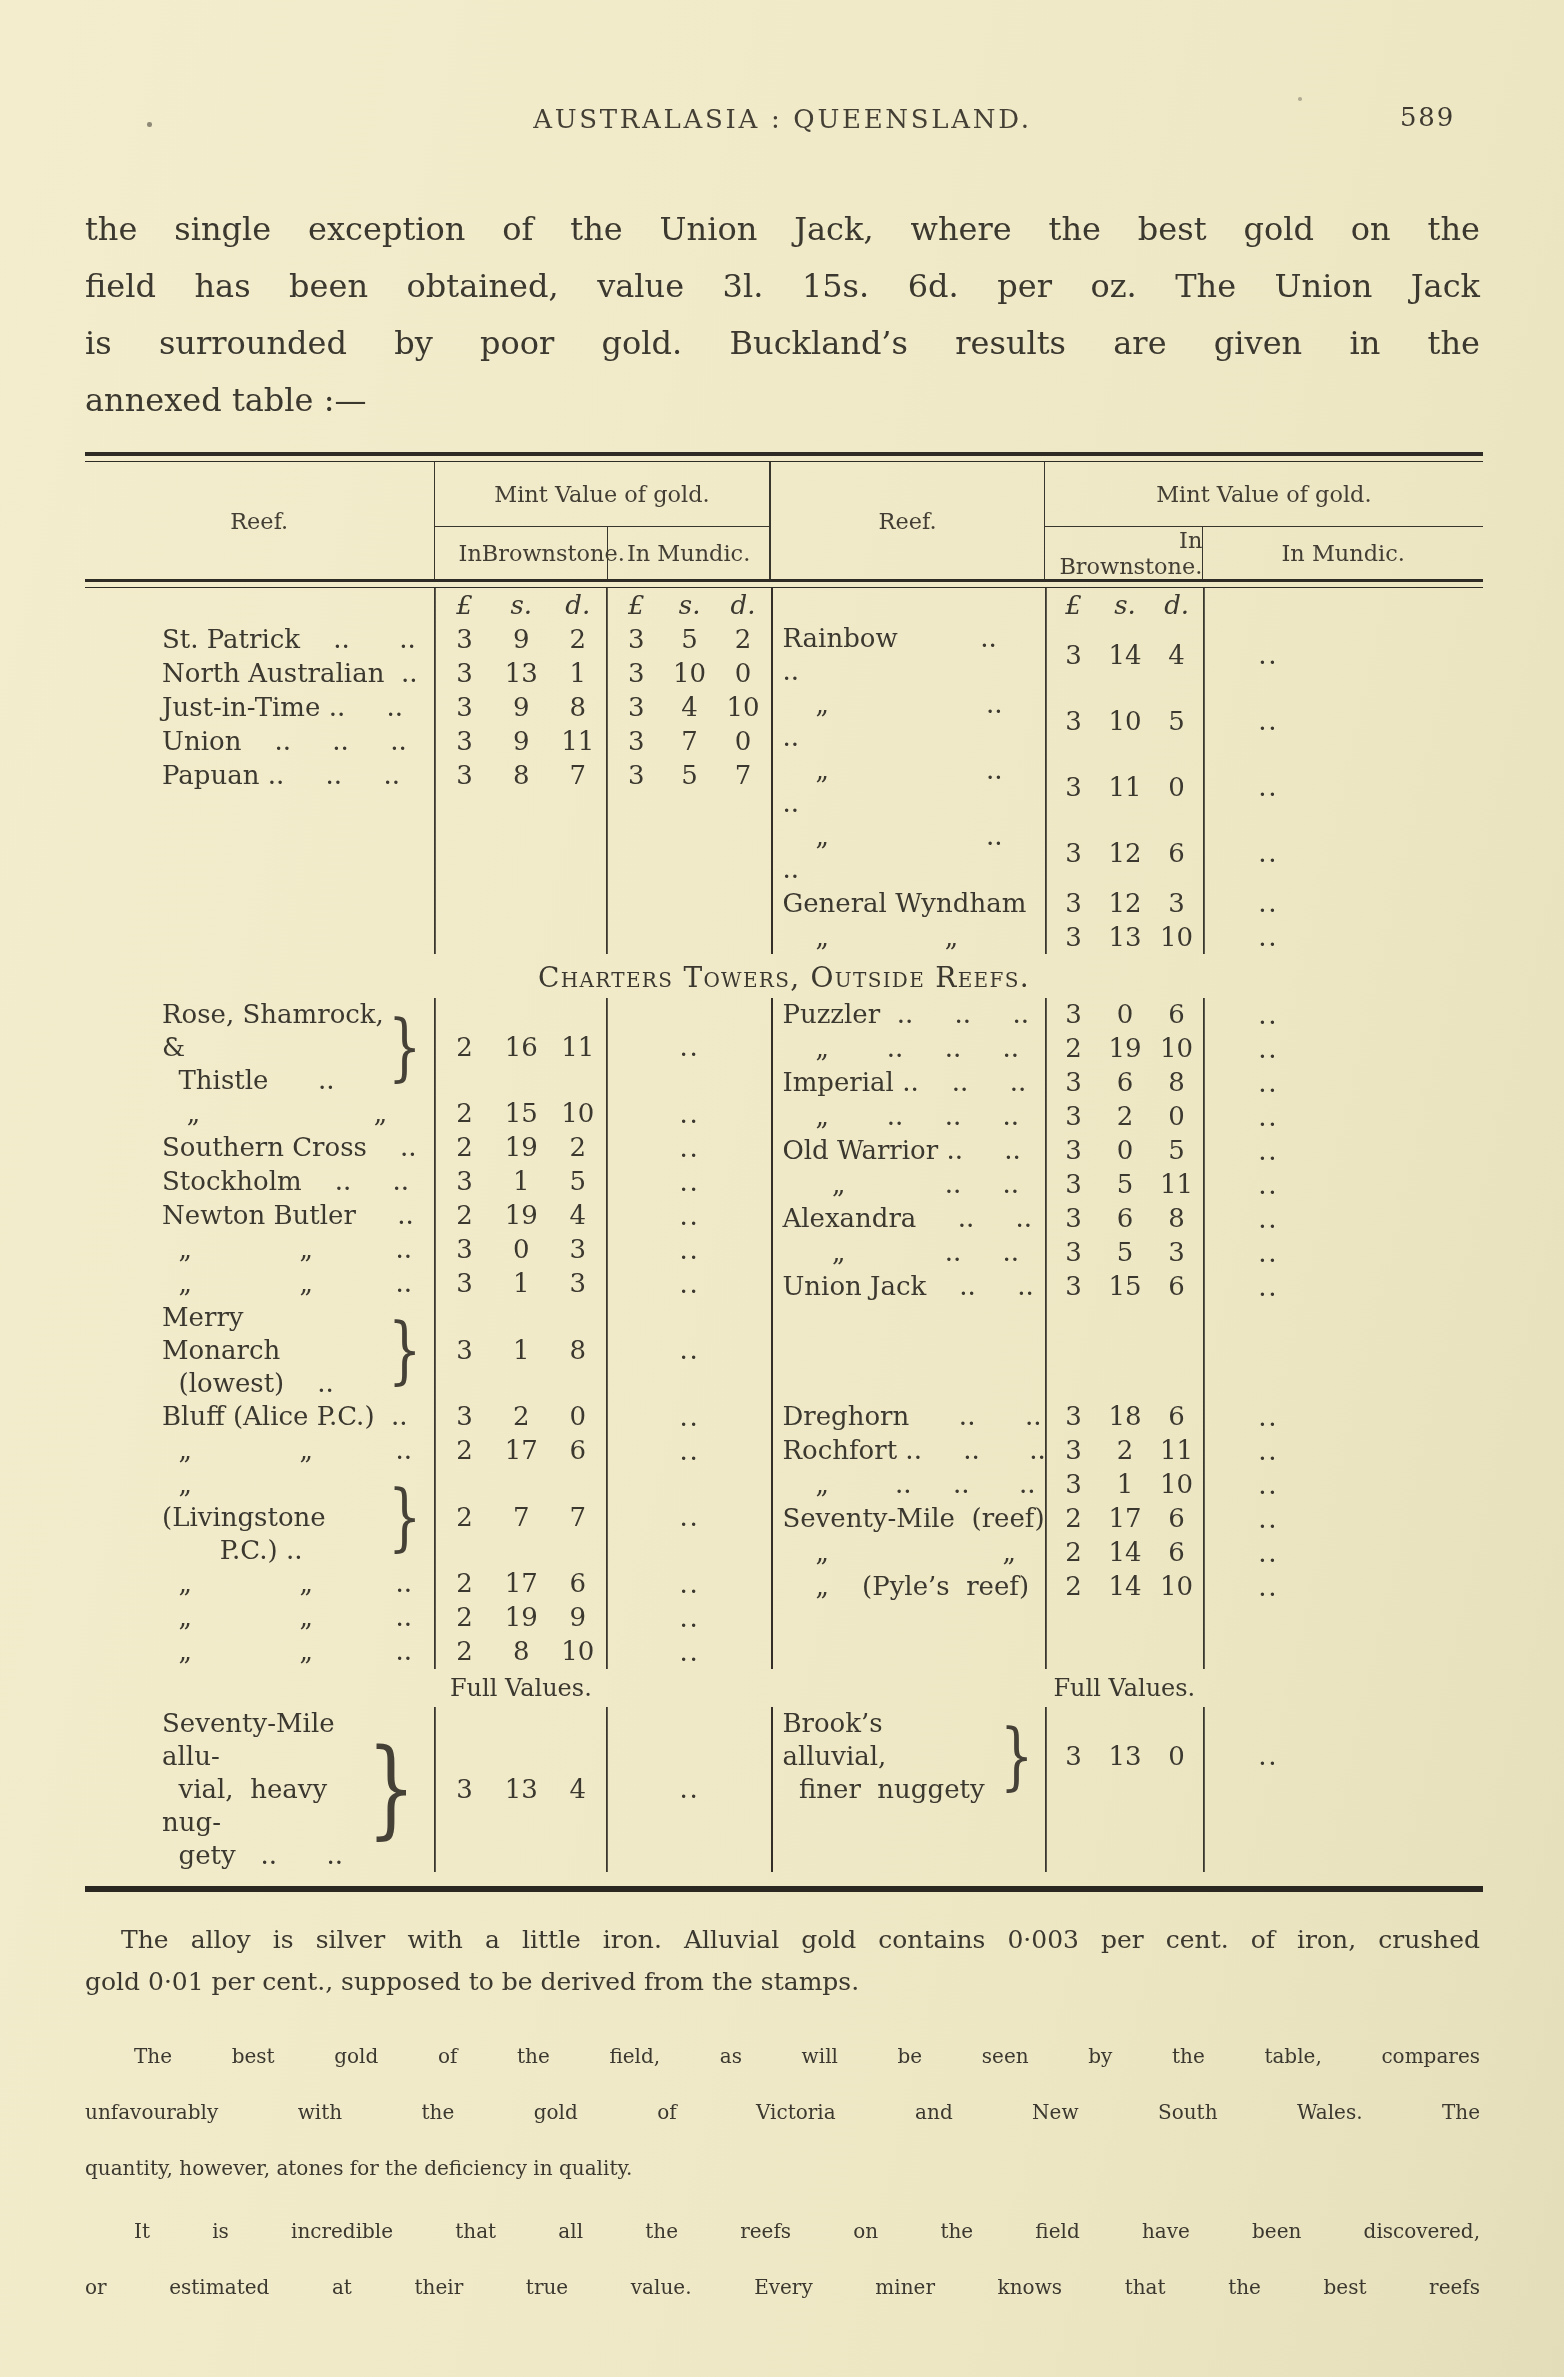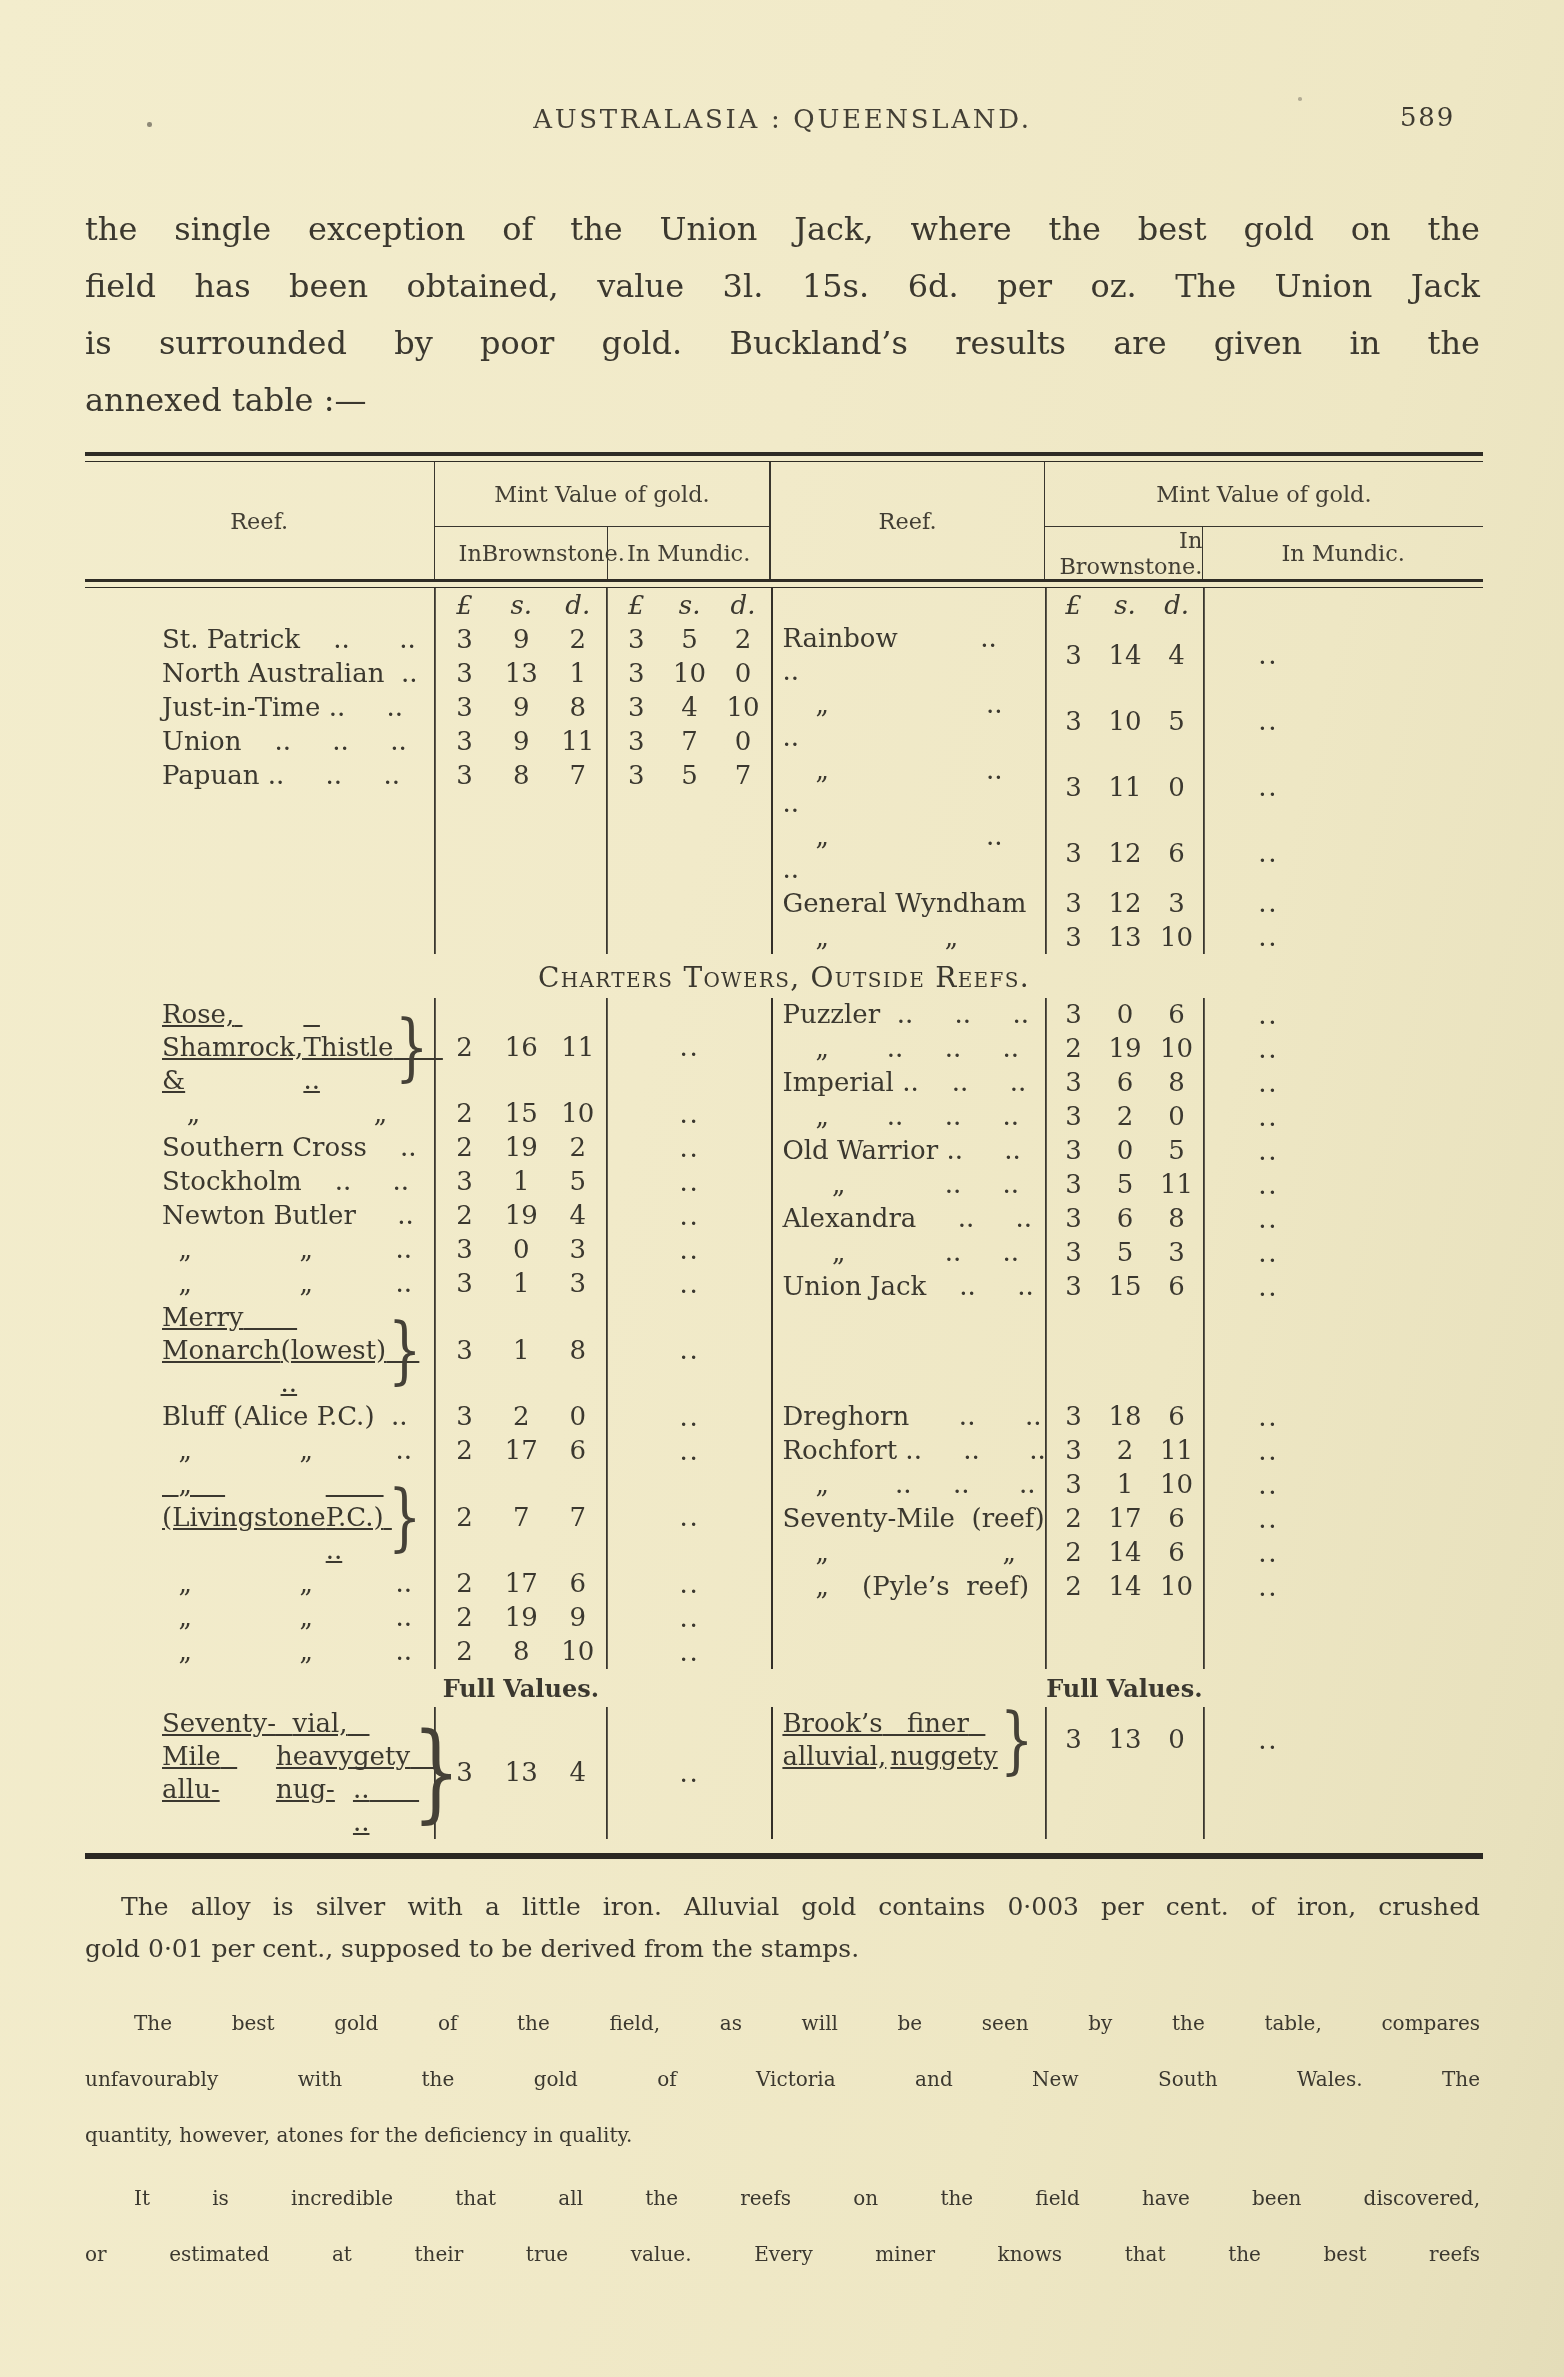"Rose, Shamrock, &" .nlines { flex-direction: row -> column; text-decoration: underline -> none }
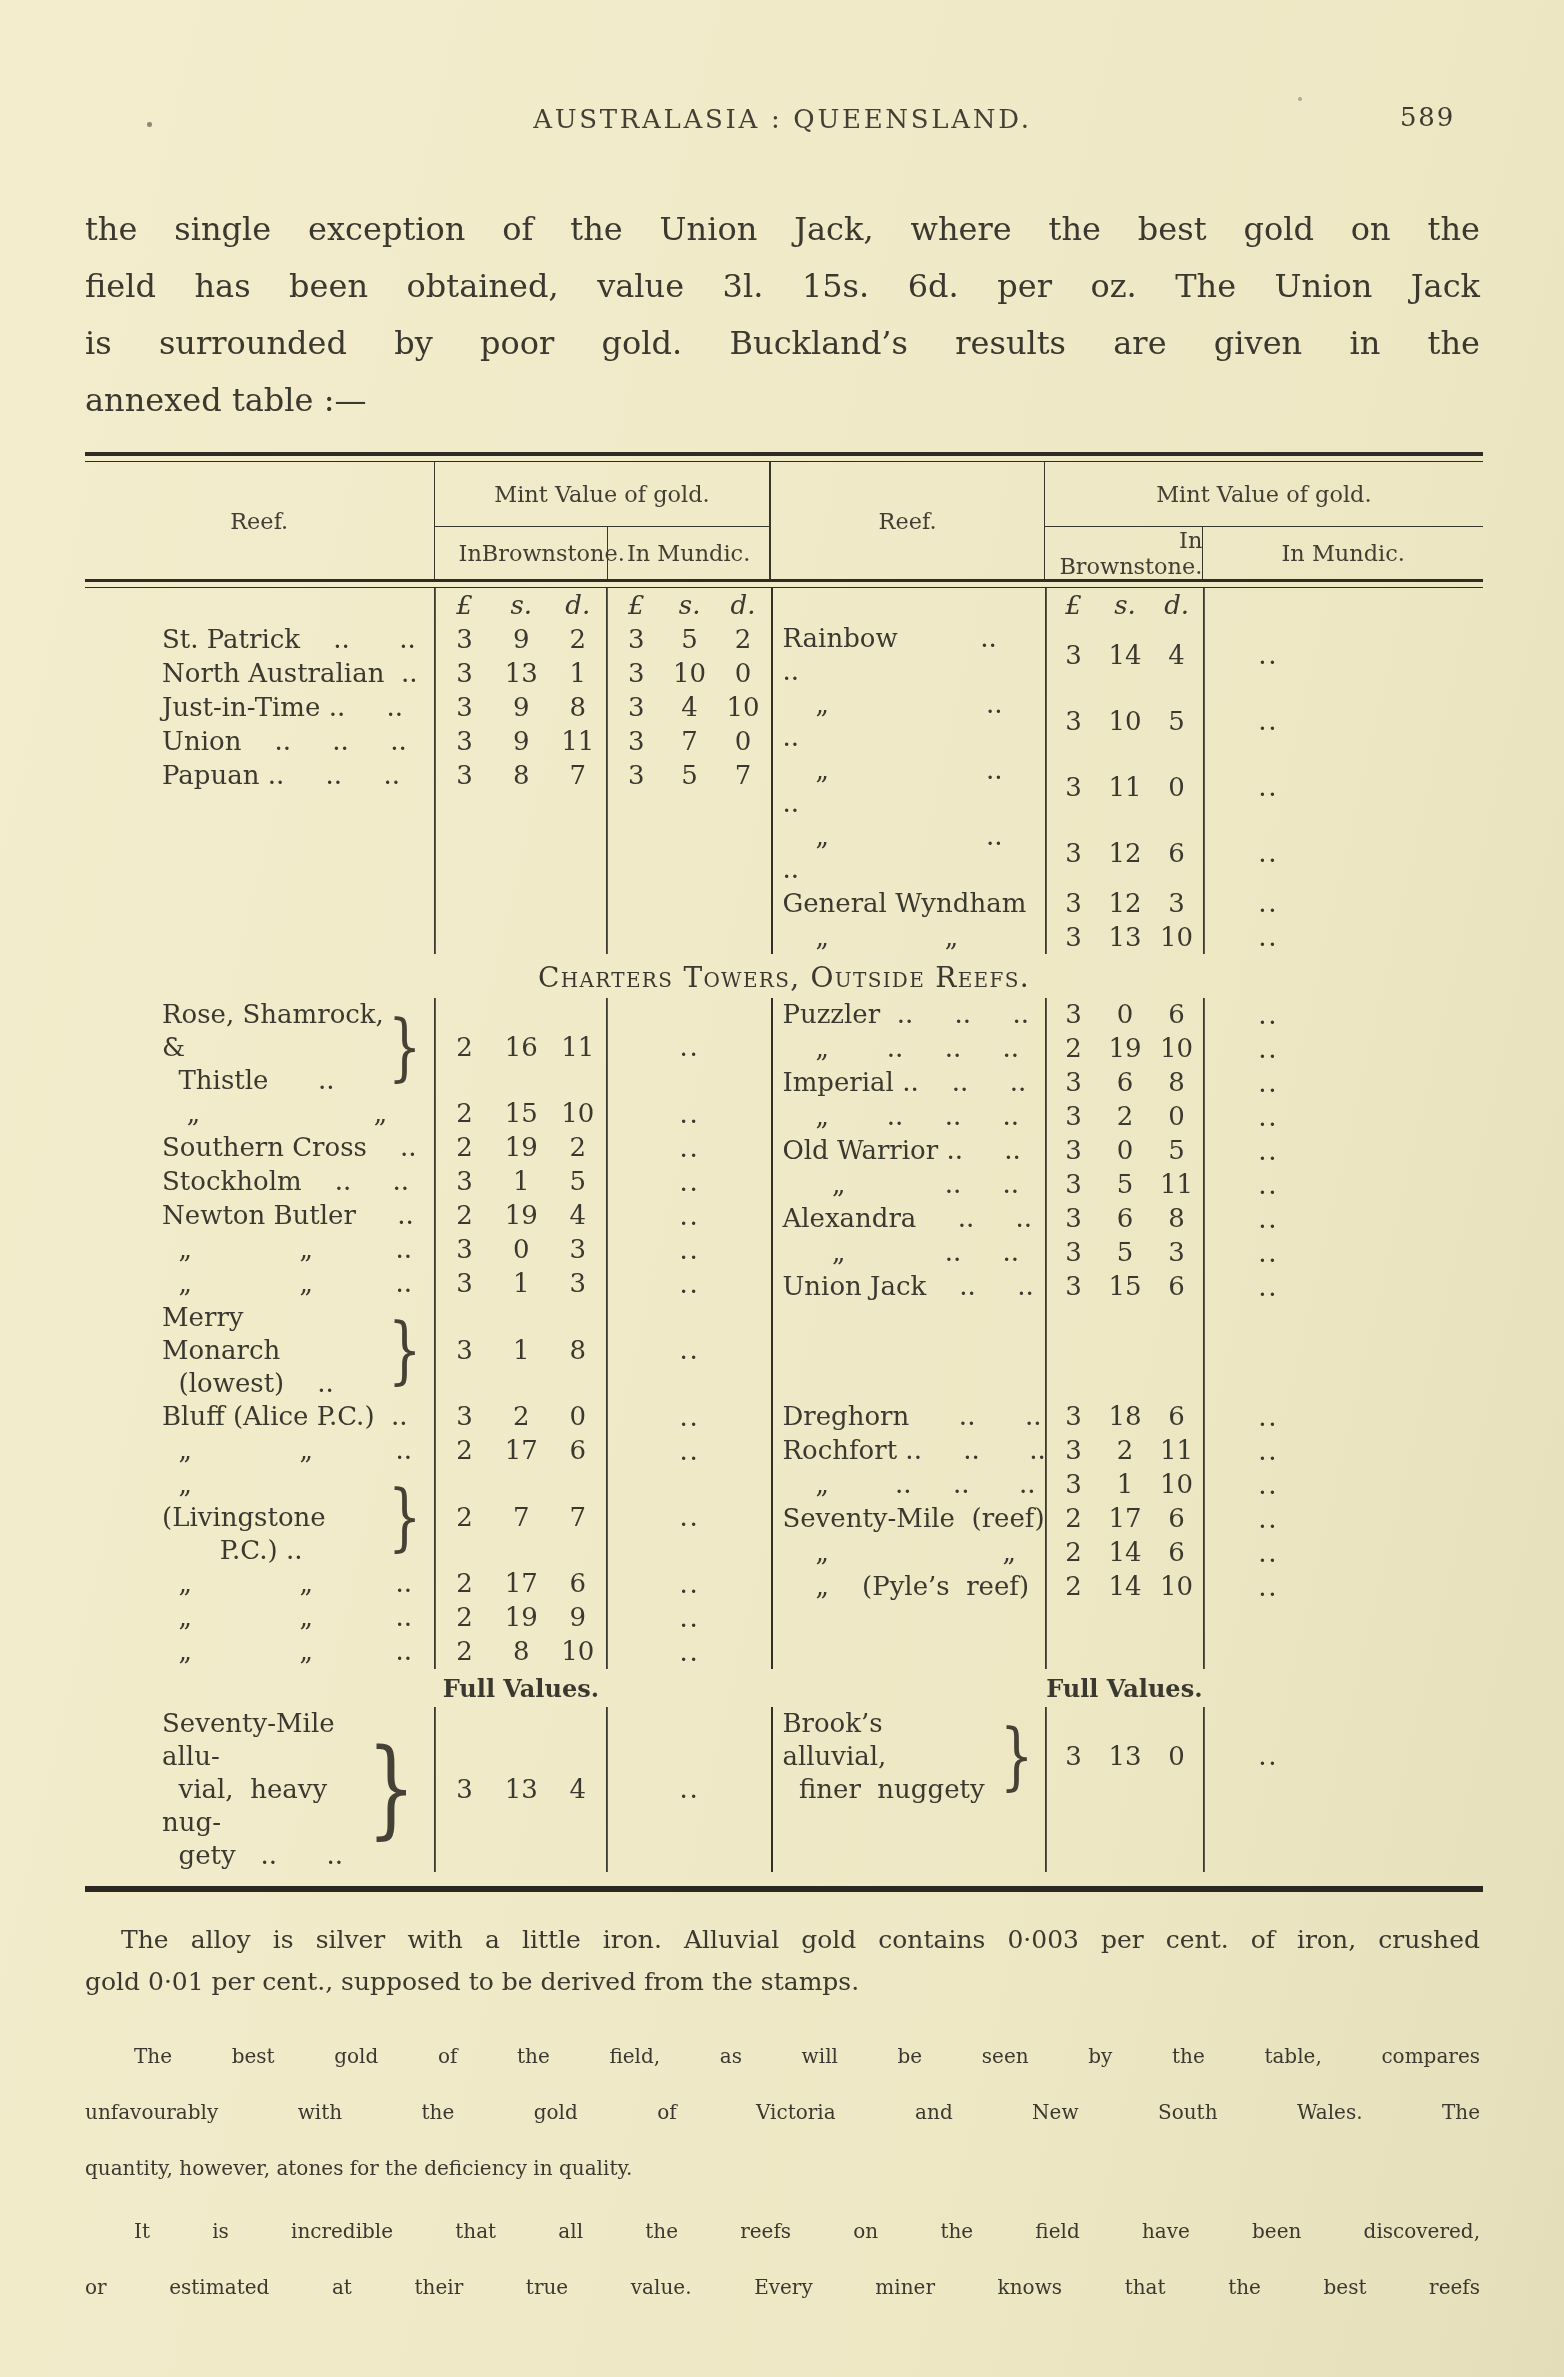"Full Values." .fv-titles { font-weight: bold -> none }
